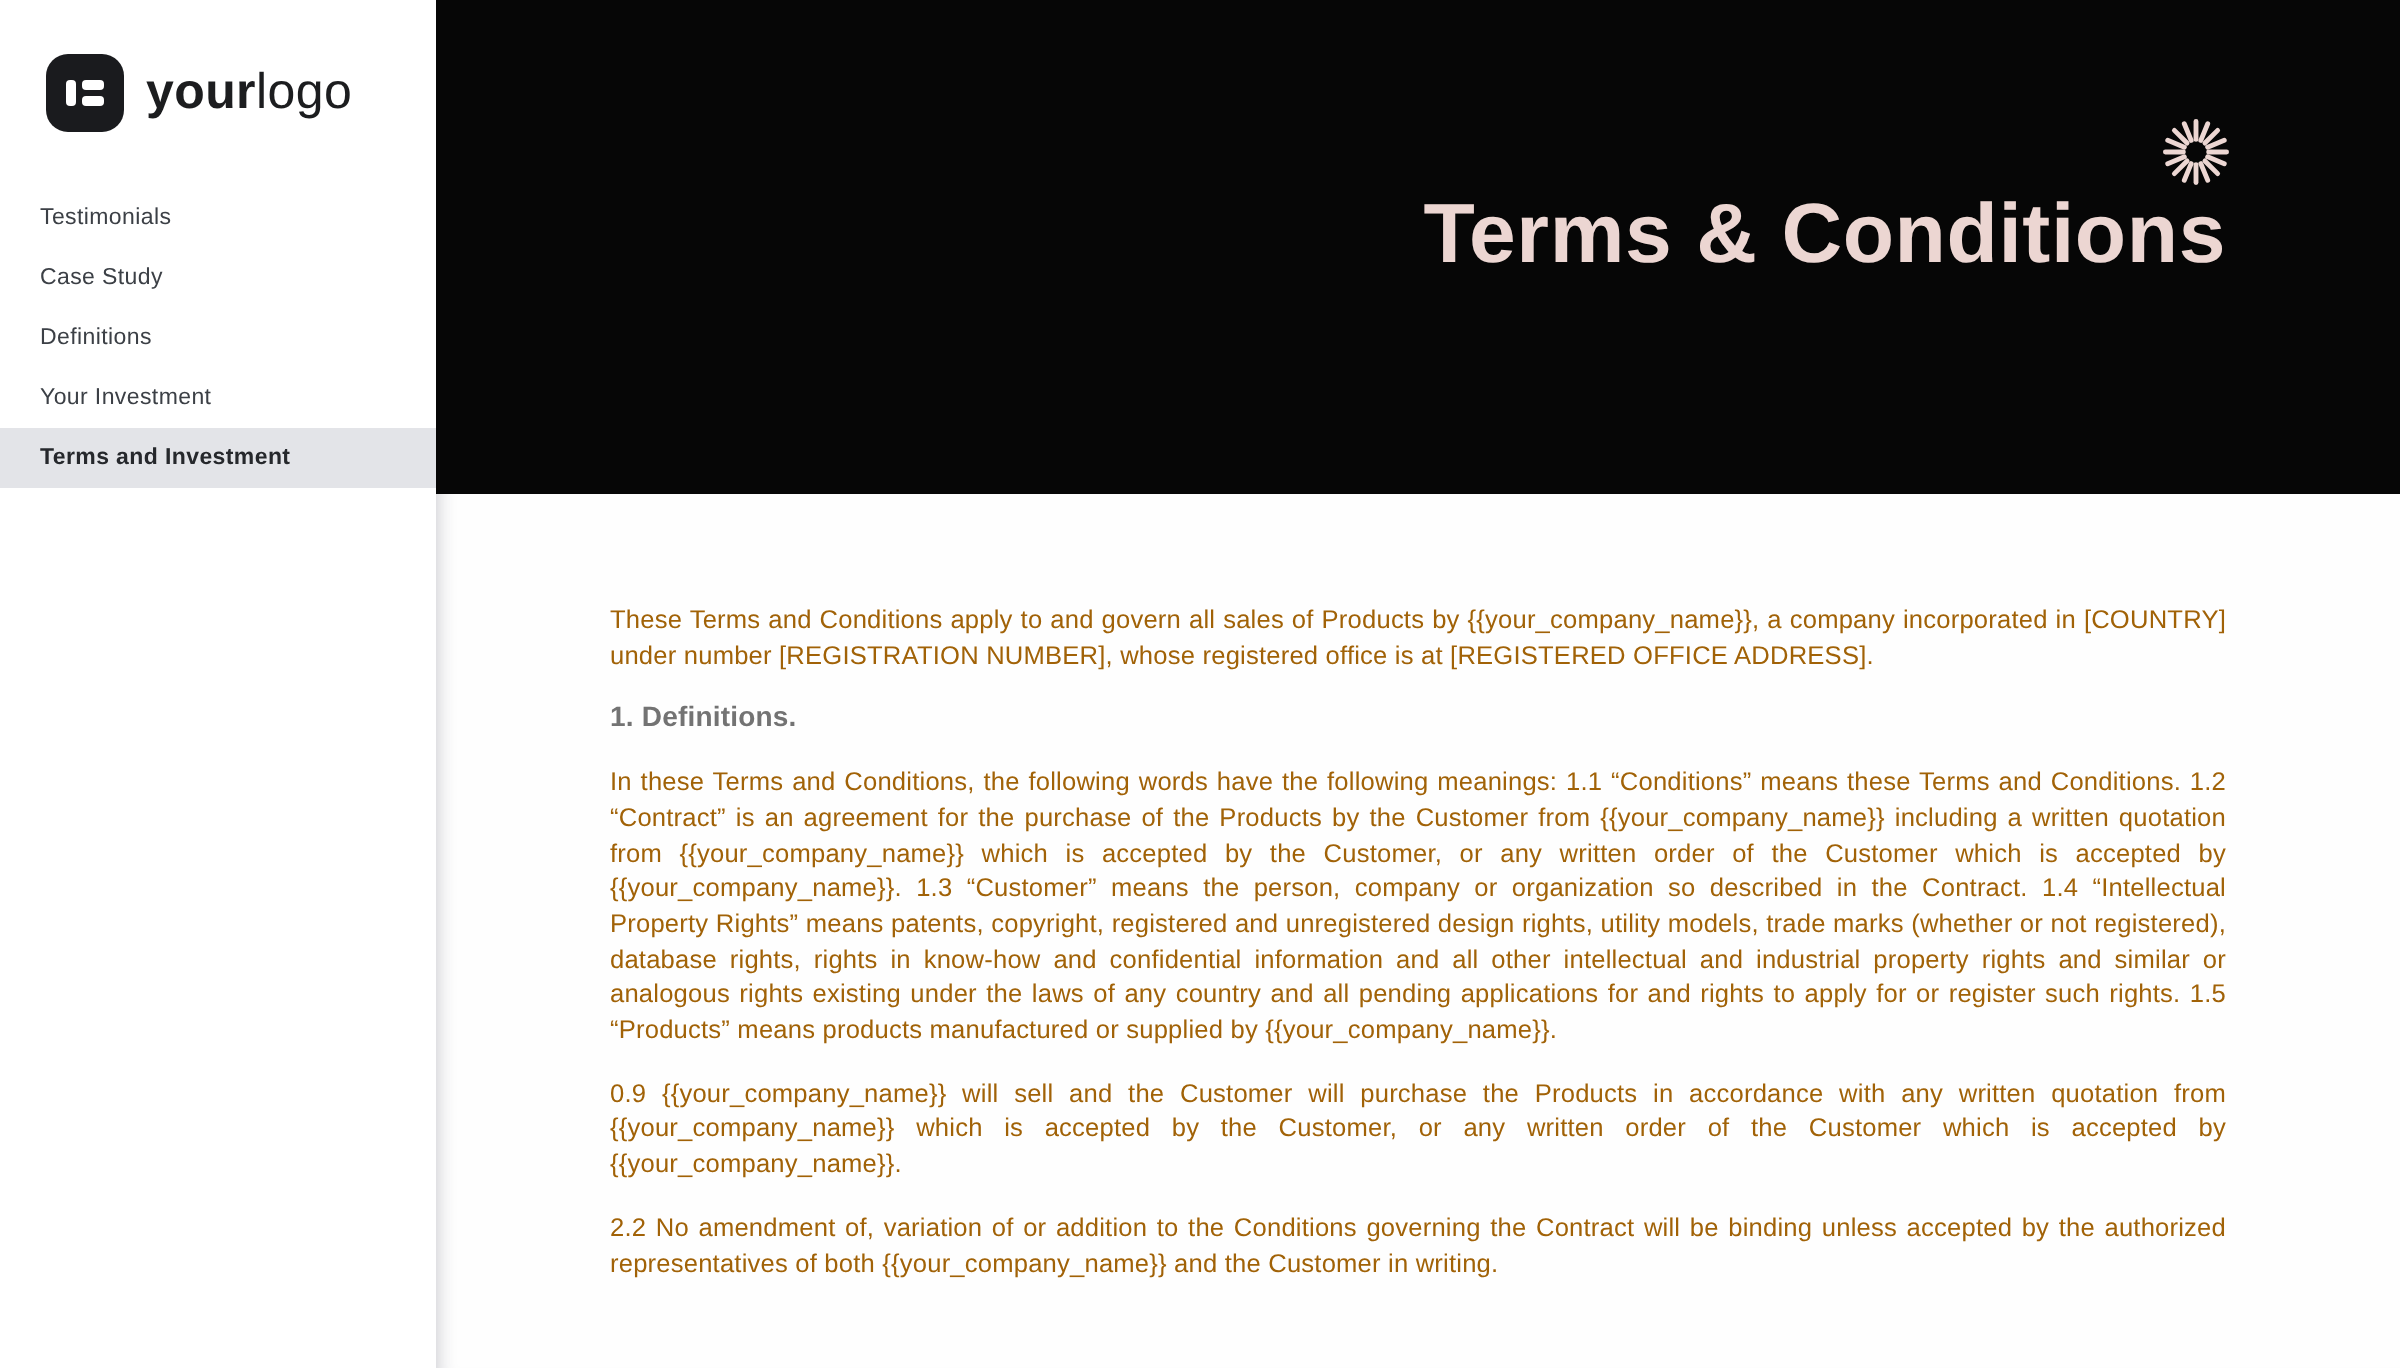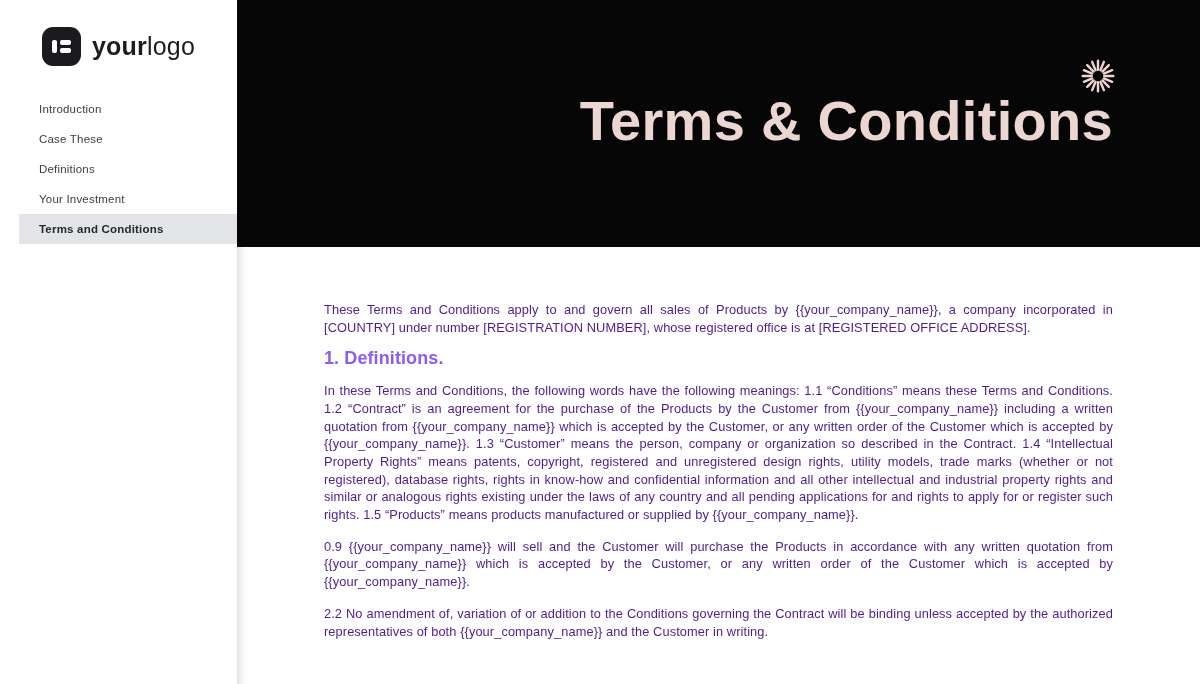"yourlogo" .app { padding-left: 19px -> none }
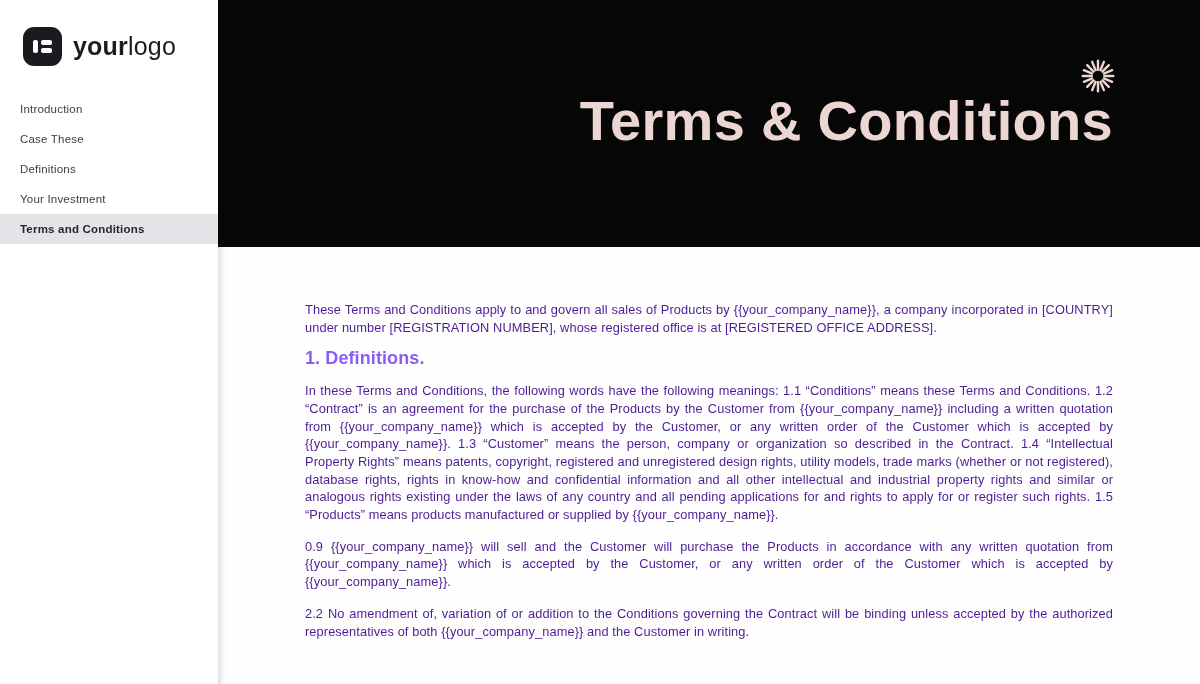"Introduction" div.nav-item { text: Introduction -> Testimonials }
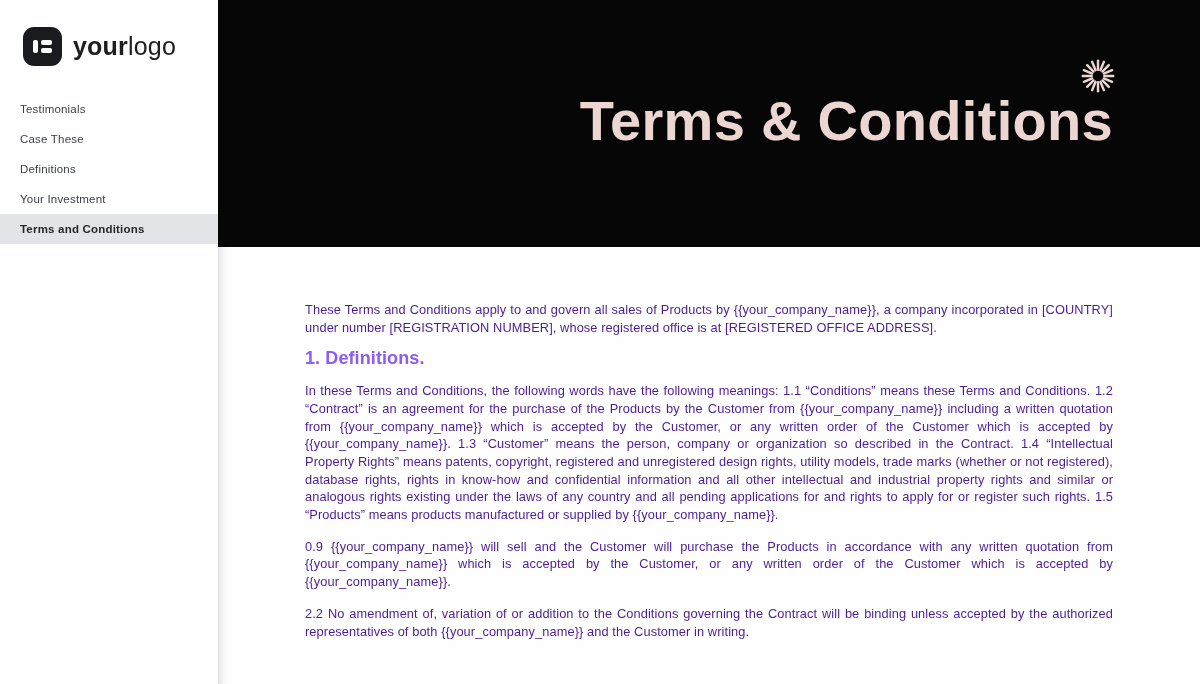"Case These" div.nav-item { text: These -> Study }
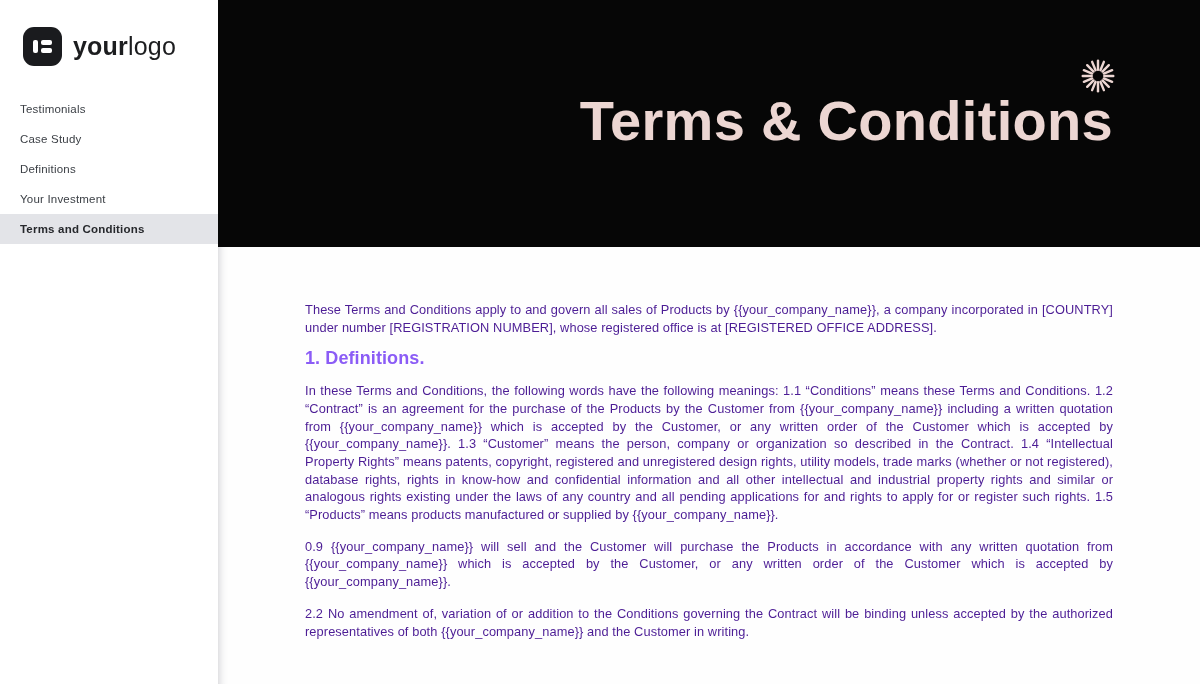"Terms & Conditions" .hero-title { bottom: 66px -> 80px; font-size: 56px -> 42px }
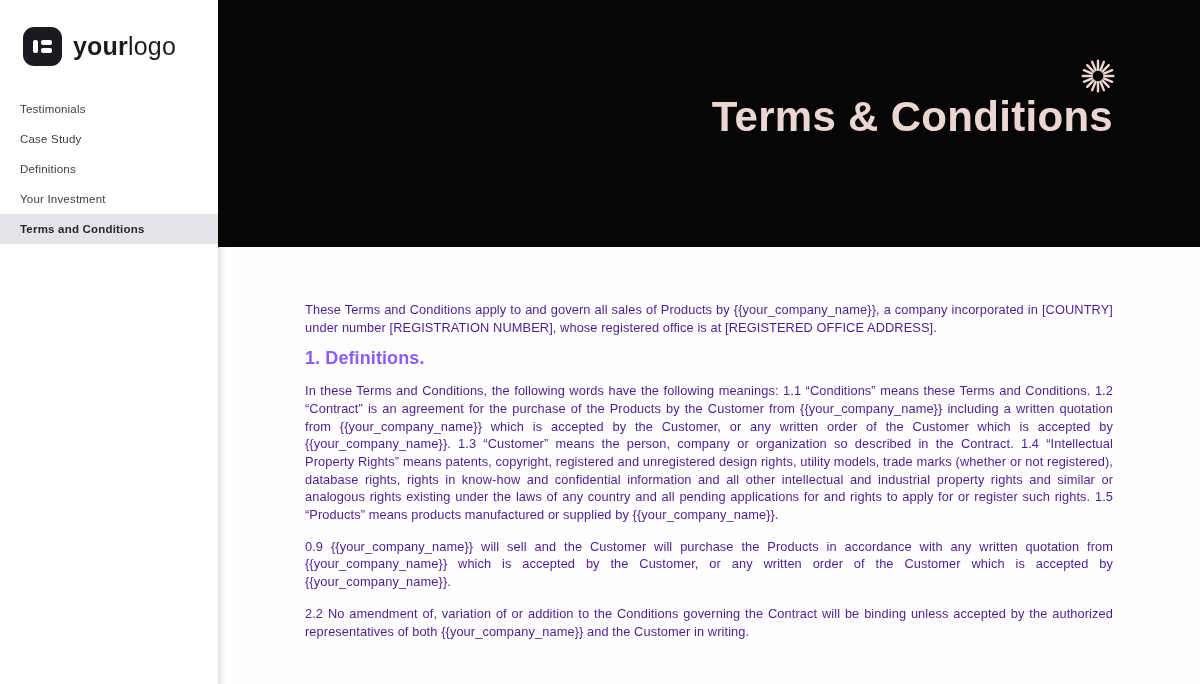"Terms and Conditions" div.nav-item { text: Conditions -> Investment }
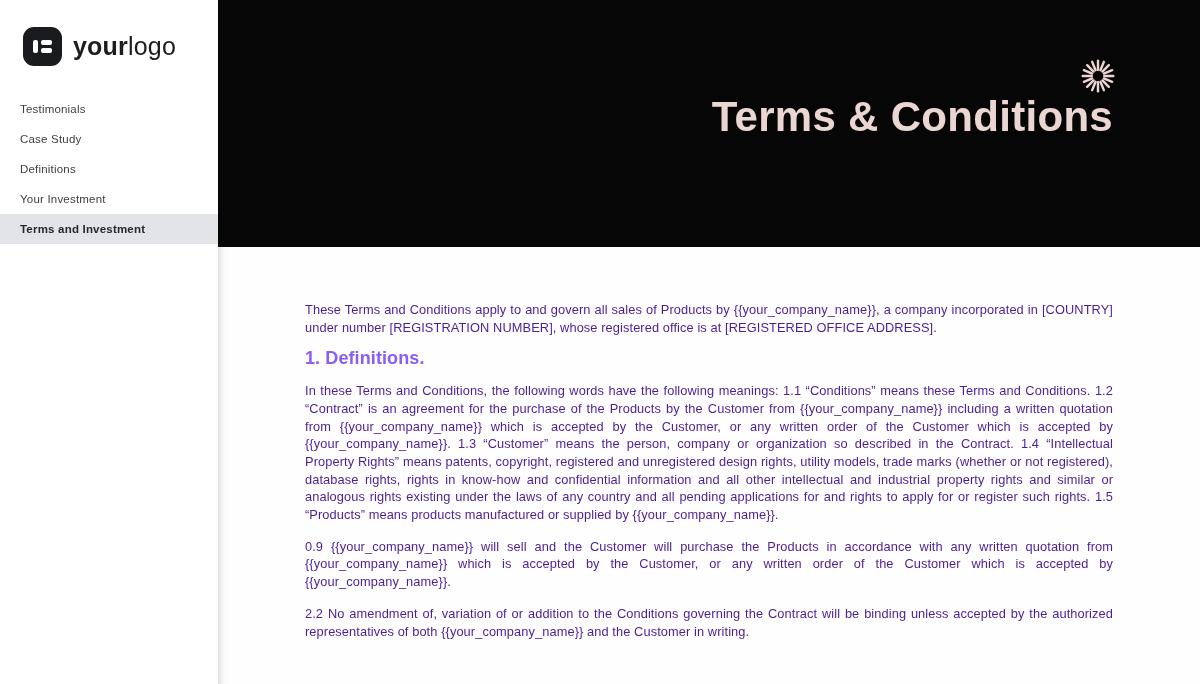"These Terms and Conditions apply" .body-area p { color: #4c1d95 -> #a16207 }
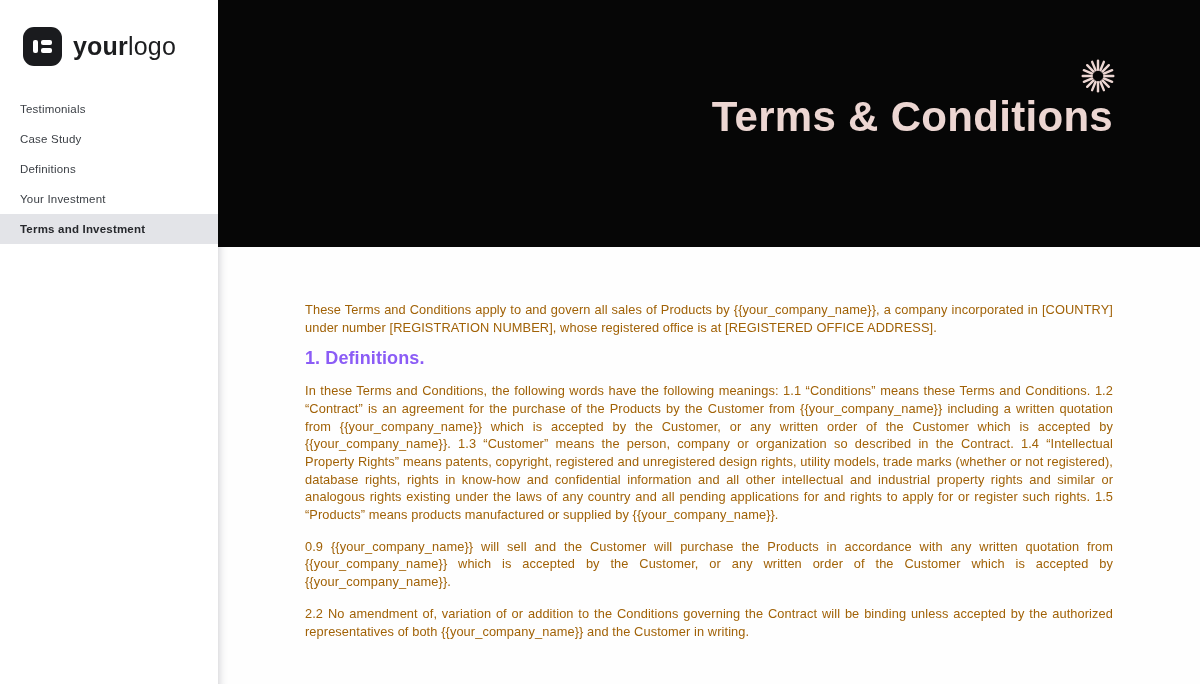"1. Definitions." .body-area .sec-heading { color: #8b5cf6 -> #737373; font-size: 18px -> 14px }
